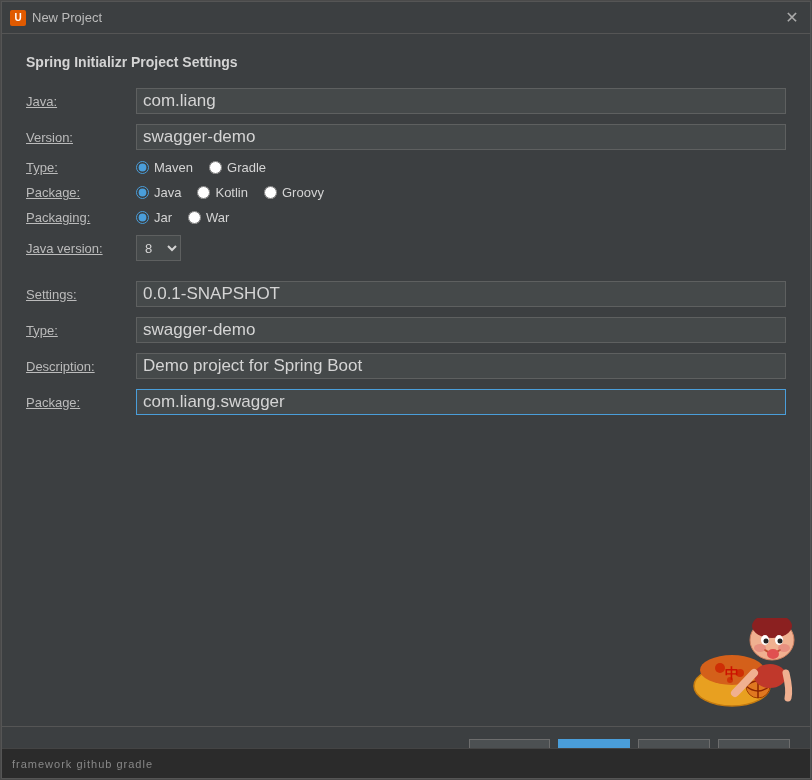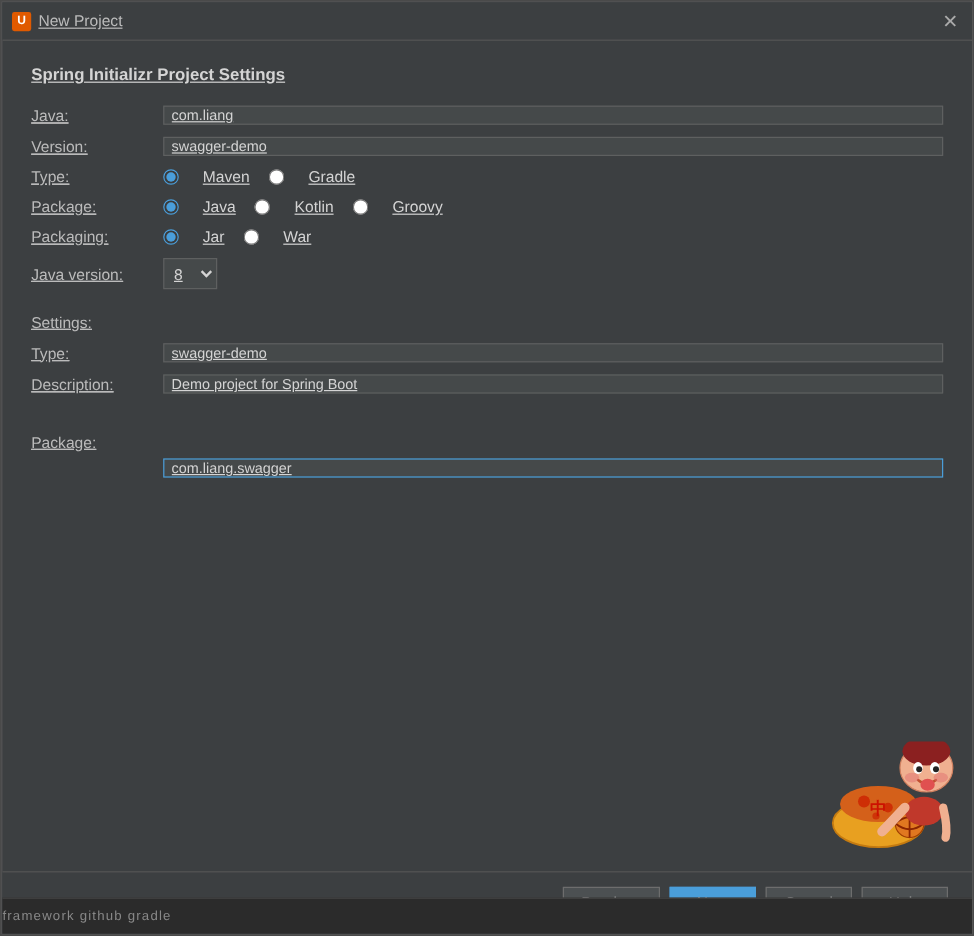"New Project" .title-text { text-decoration: underline -> none }
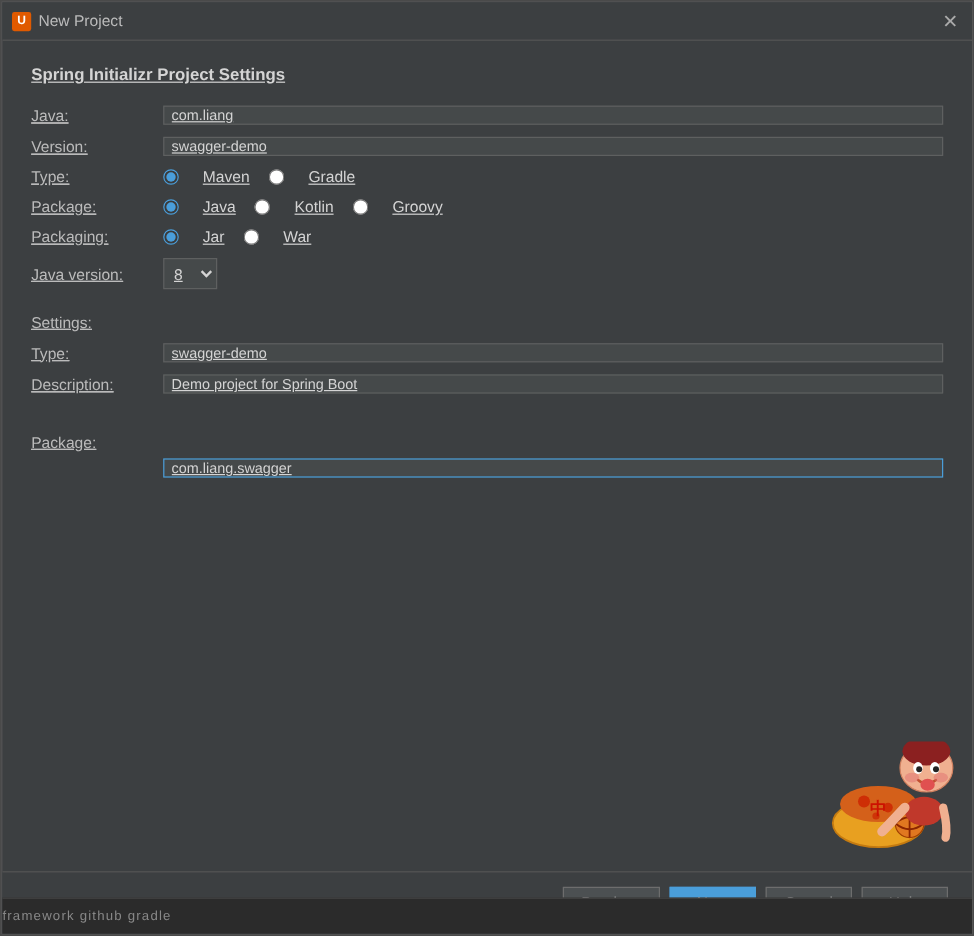"Spring Initializr Project Settings" .content { text-decoration: underline -> none }
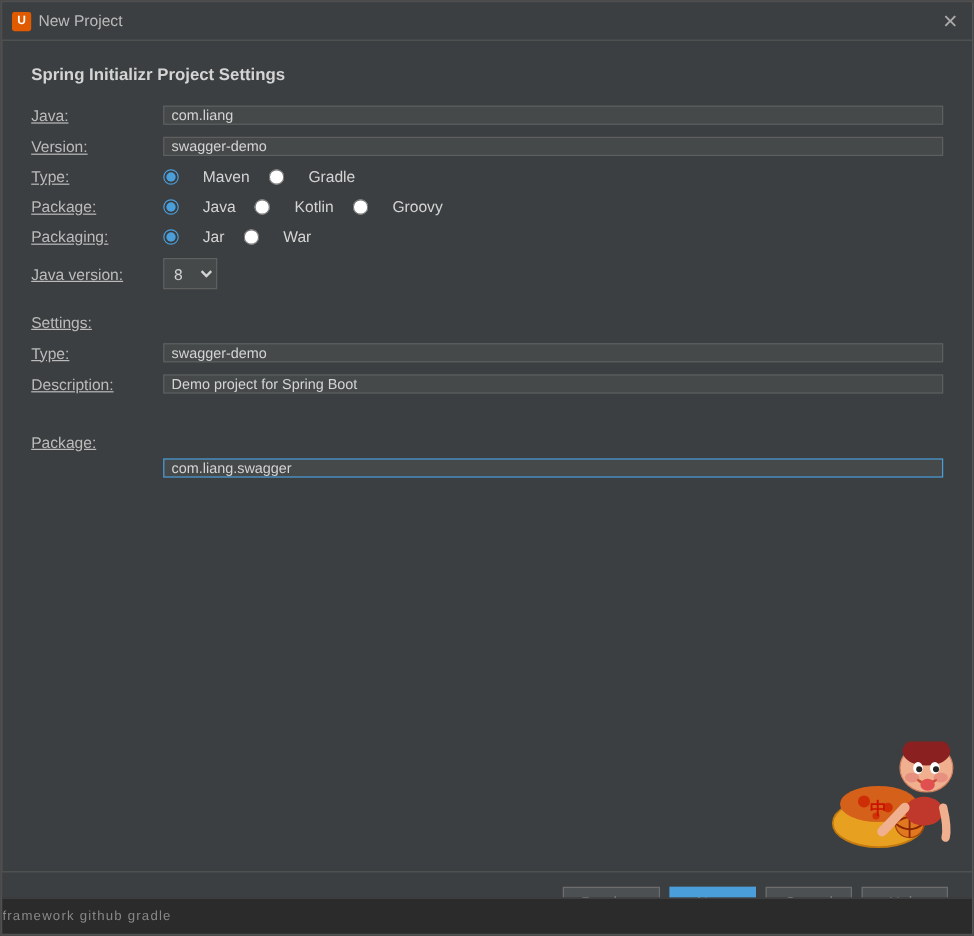"com.liang" .form-input { font-size: 12px -> 17px; height: 16px -> 26px }
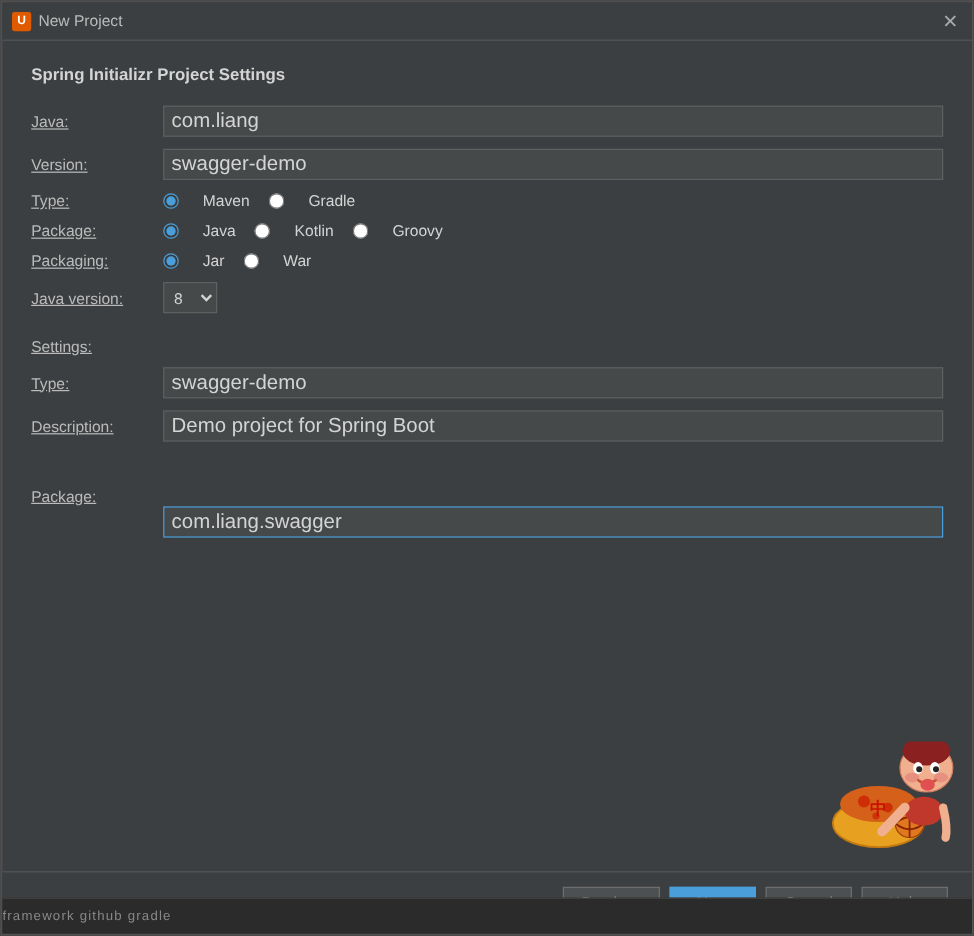"Maven" .radio-item { gap: 20px -> 5px }
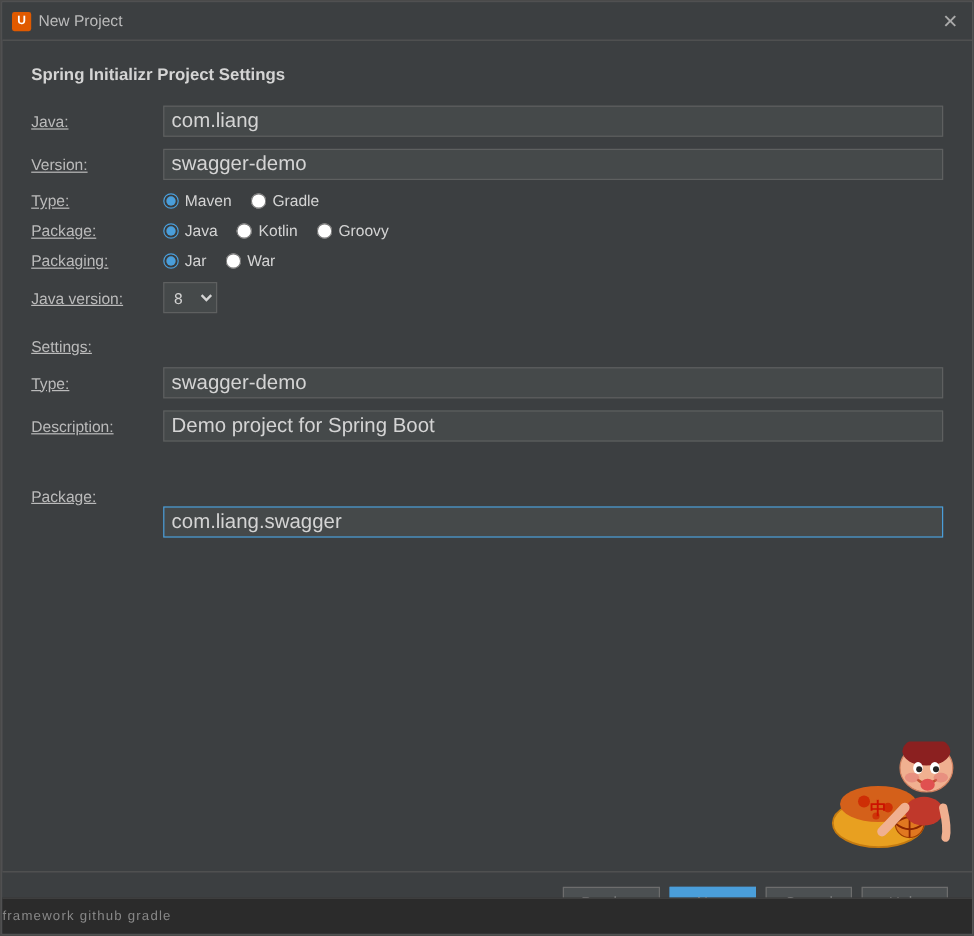"0.0.1-SNAPSHOT" input.form-input { html: none -> <input> }
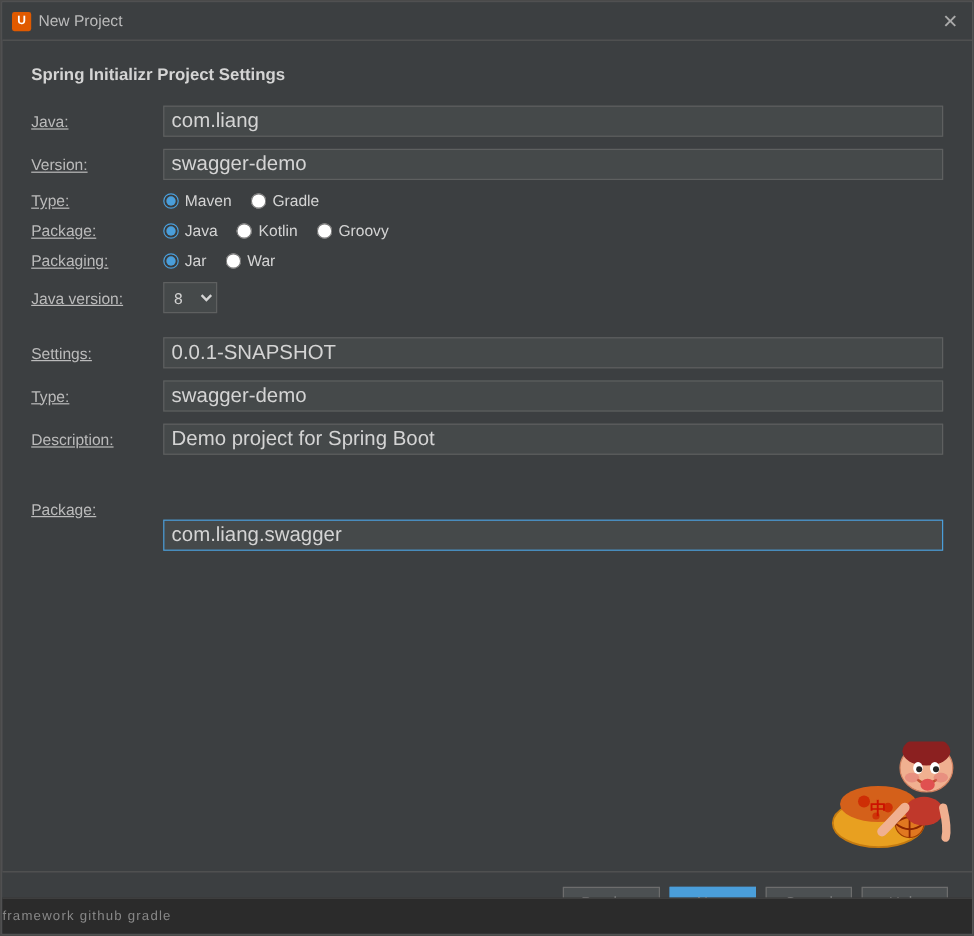"com.liang.swagger" .form-input.active-border { margin-top: 44px -> none }
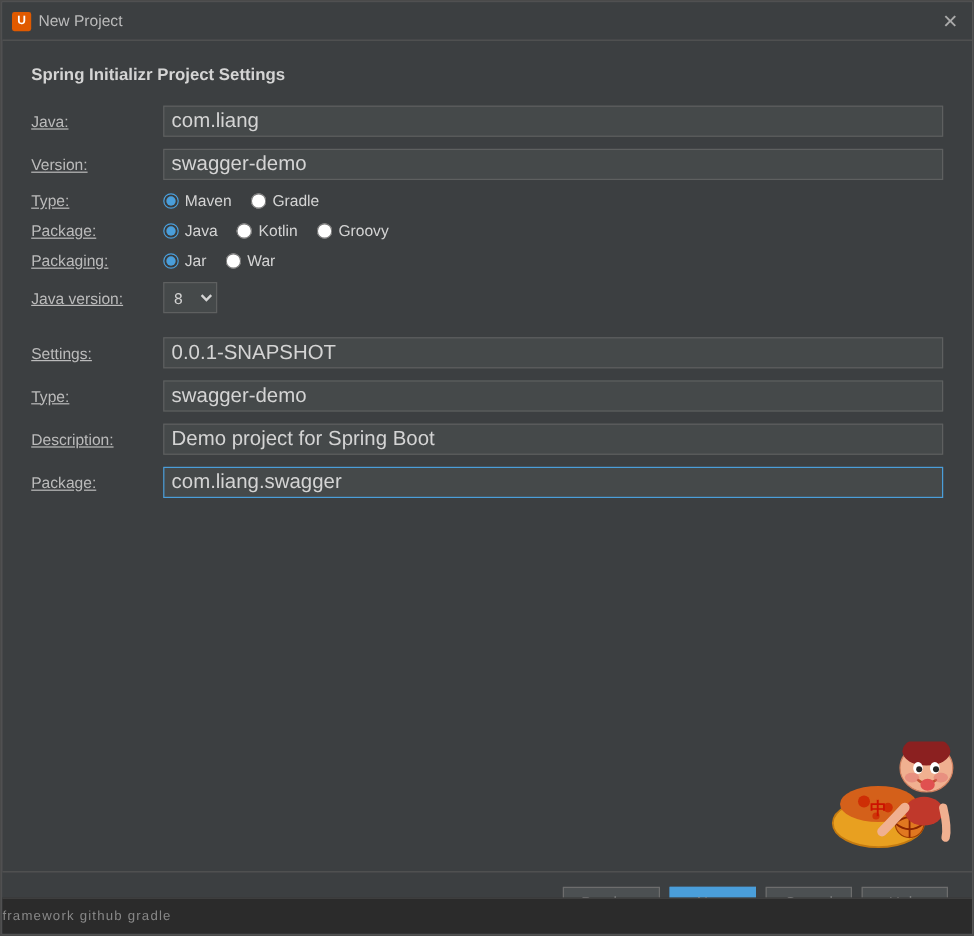"framework github gradle" .bottom-bar { padding: 0 0 -> 0 10px }
